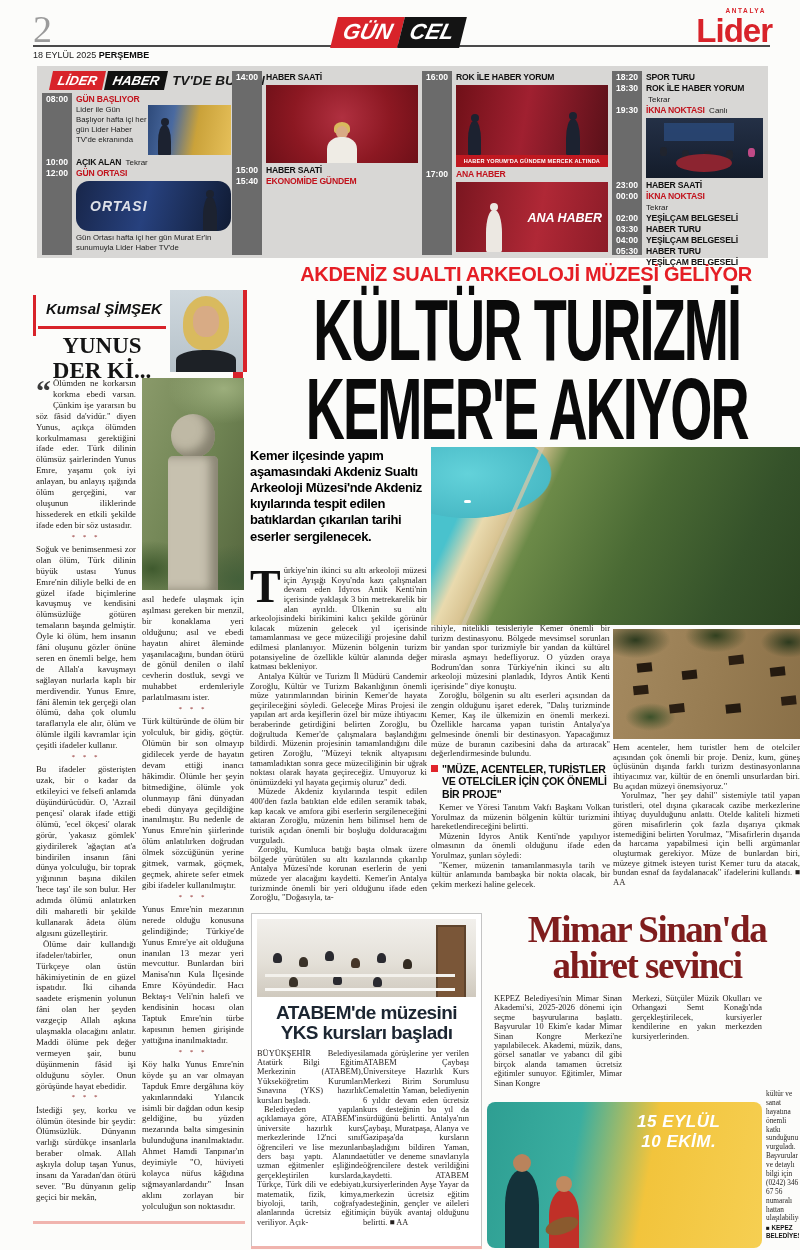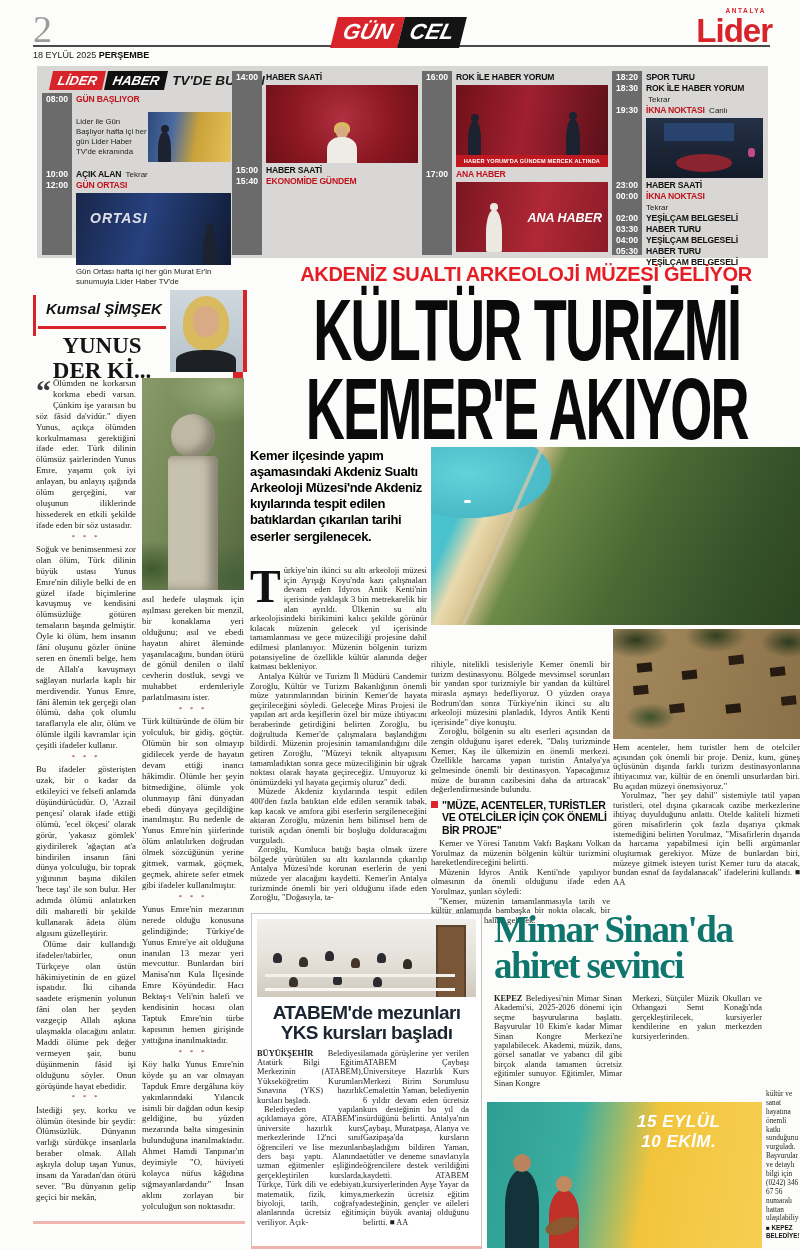"Lider ile Gün Başlıyor hafta" div { align-items: center -> none; margin: 6px 0 -> 0 0 }
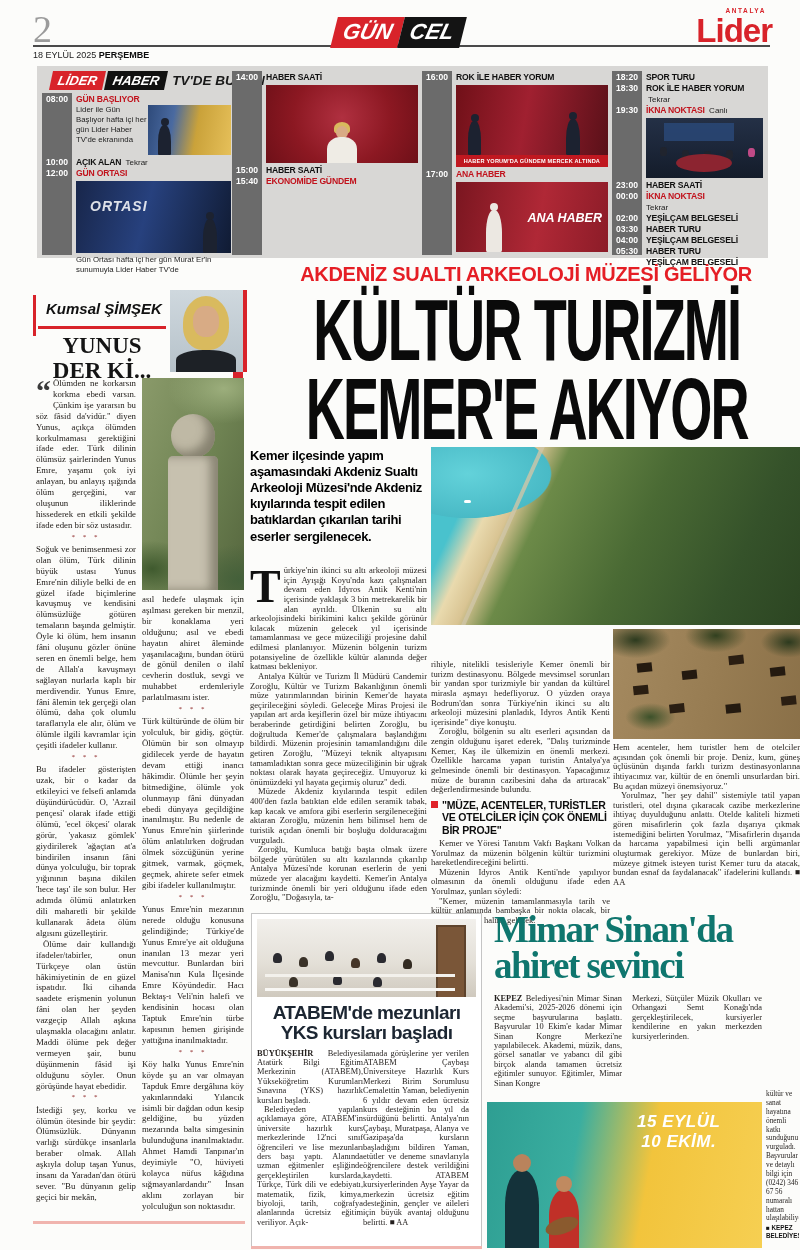"ORTASI" #ph-go { border-radius: none -> 13px; height: 72px -> 50px }
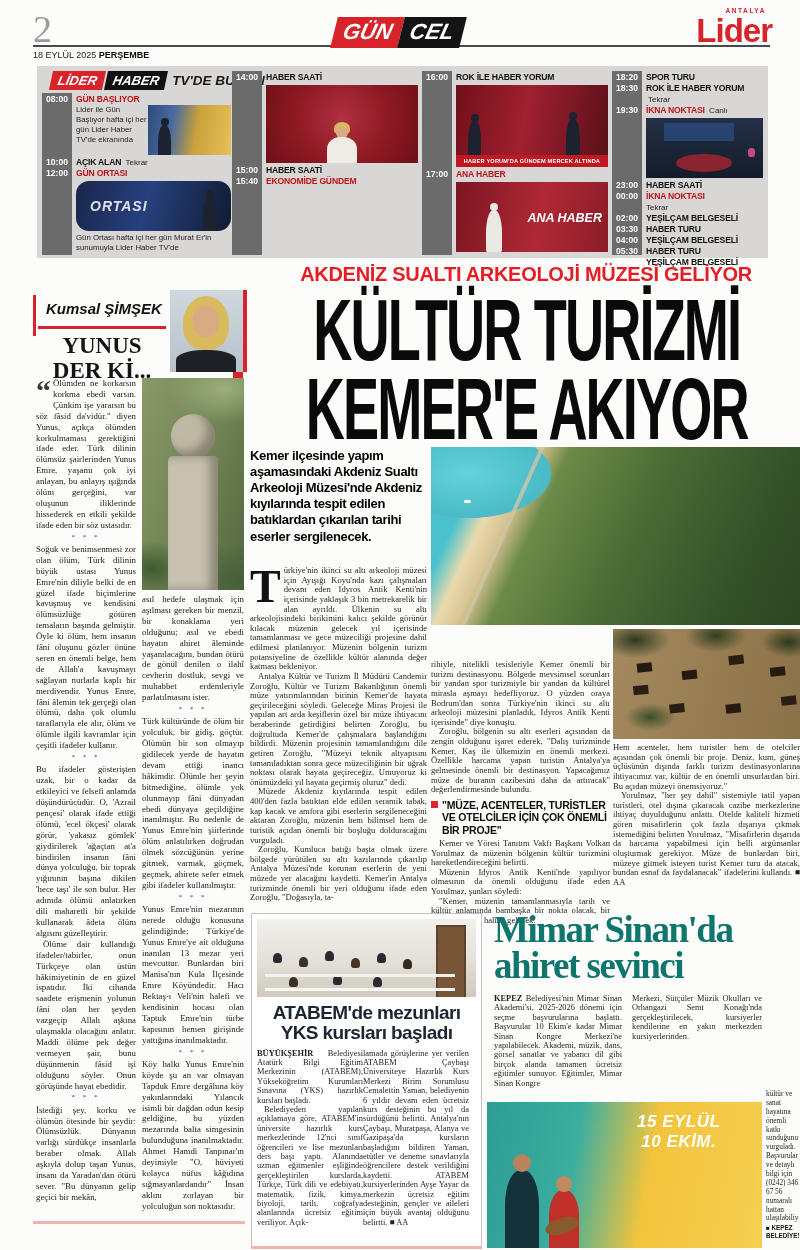"rihiyle, nitelikli tesisleriyle Kemer" #mcol2 { top: 660px -> 624px }
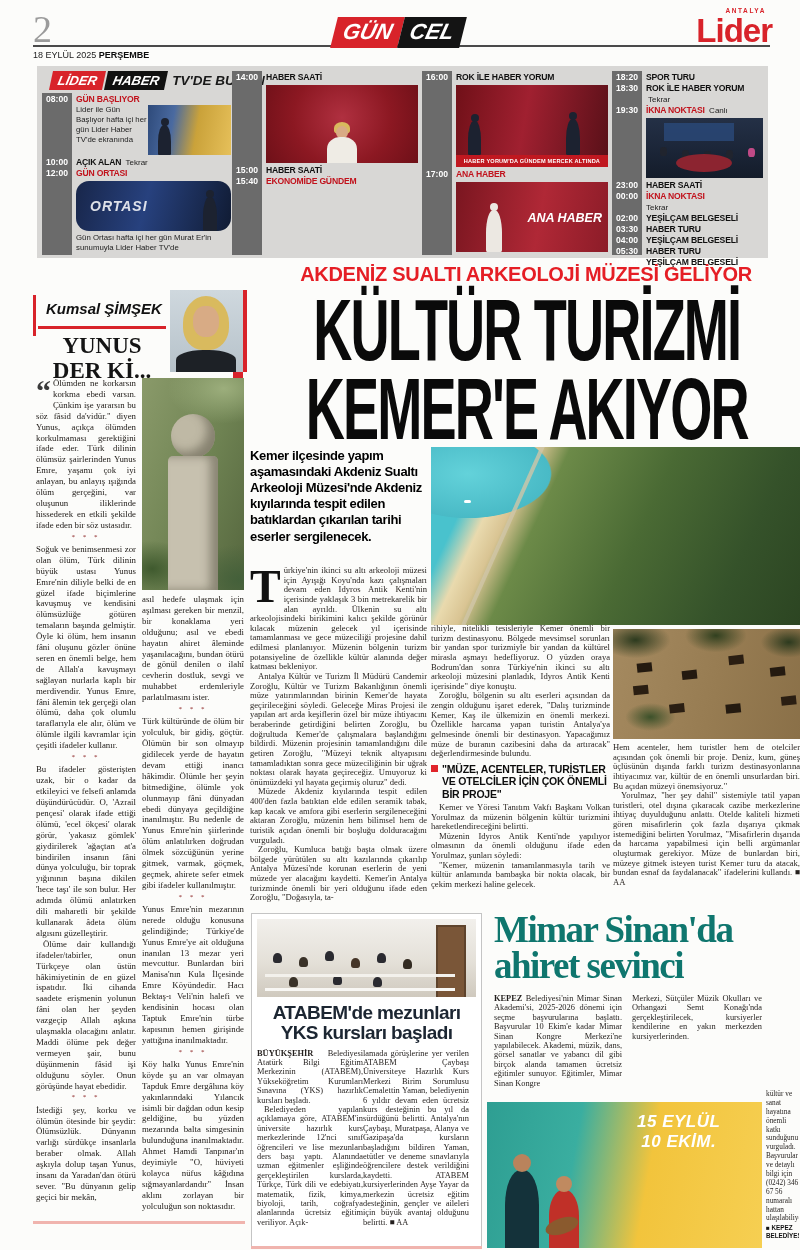"Mimar Sinan'da" #mshl { color: #0f766e -> #7f1d1d; text-align: left -> center }
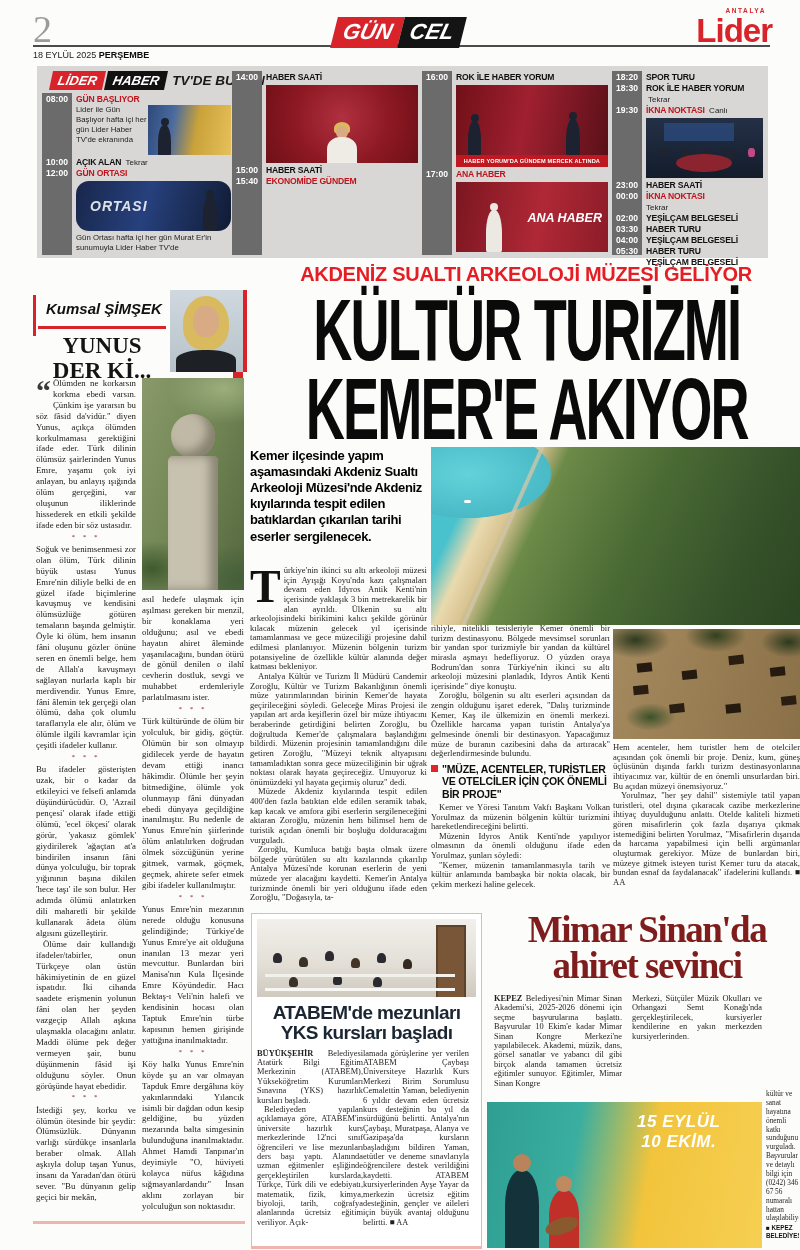"KEPEZ" .leadb { font-weight: 700 -> 400 }
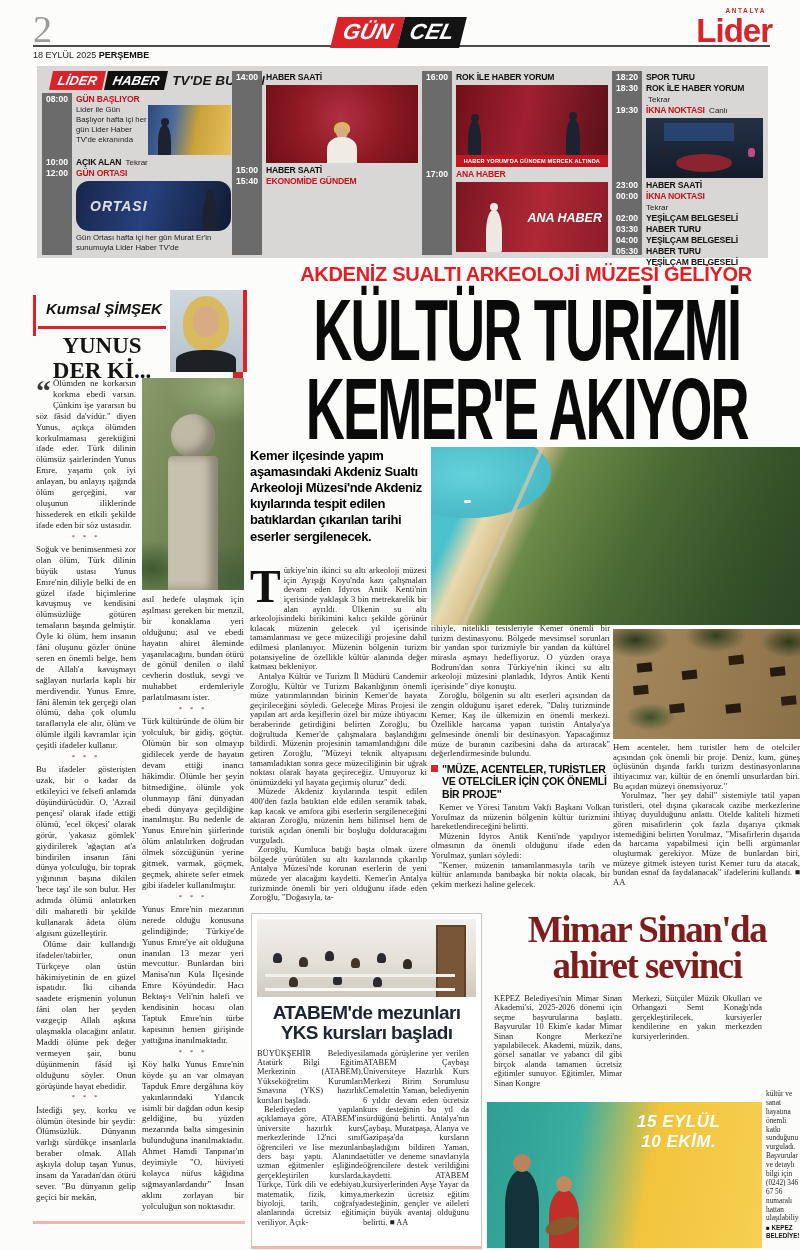"ATABEM'de mezunları" div { text: mezunları -> müzesini }
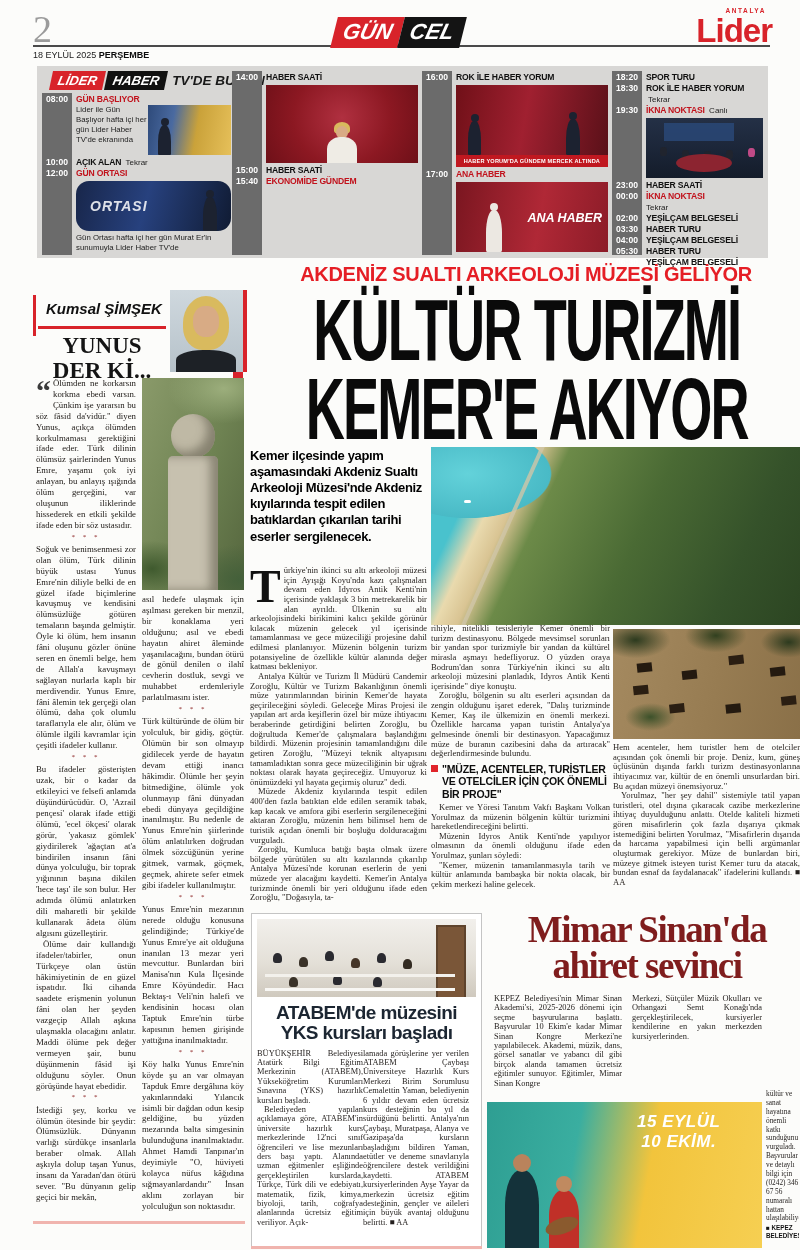"15 EYLÜL" #ph-ad { border-radius: none -> 8px }
